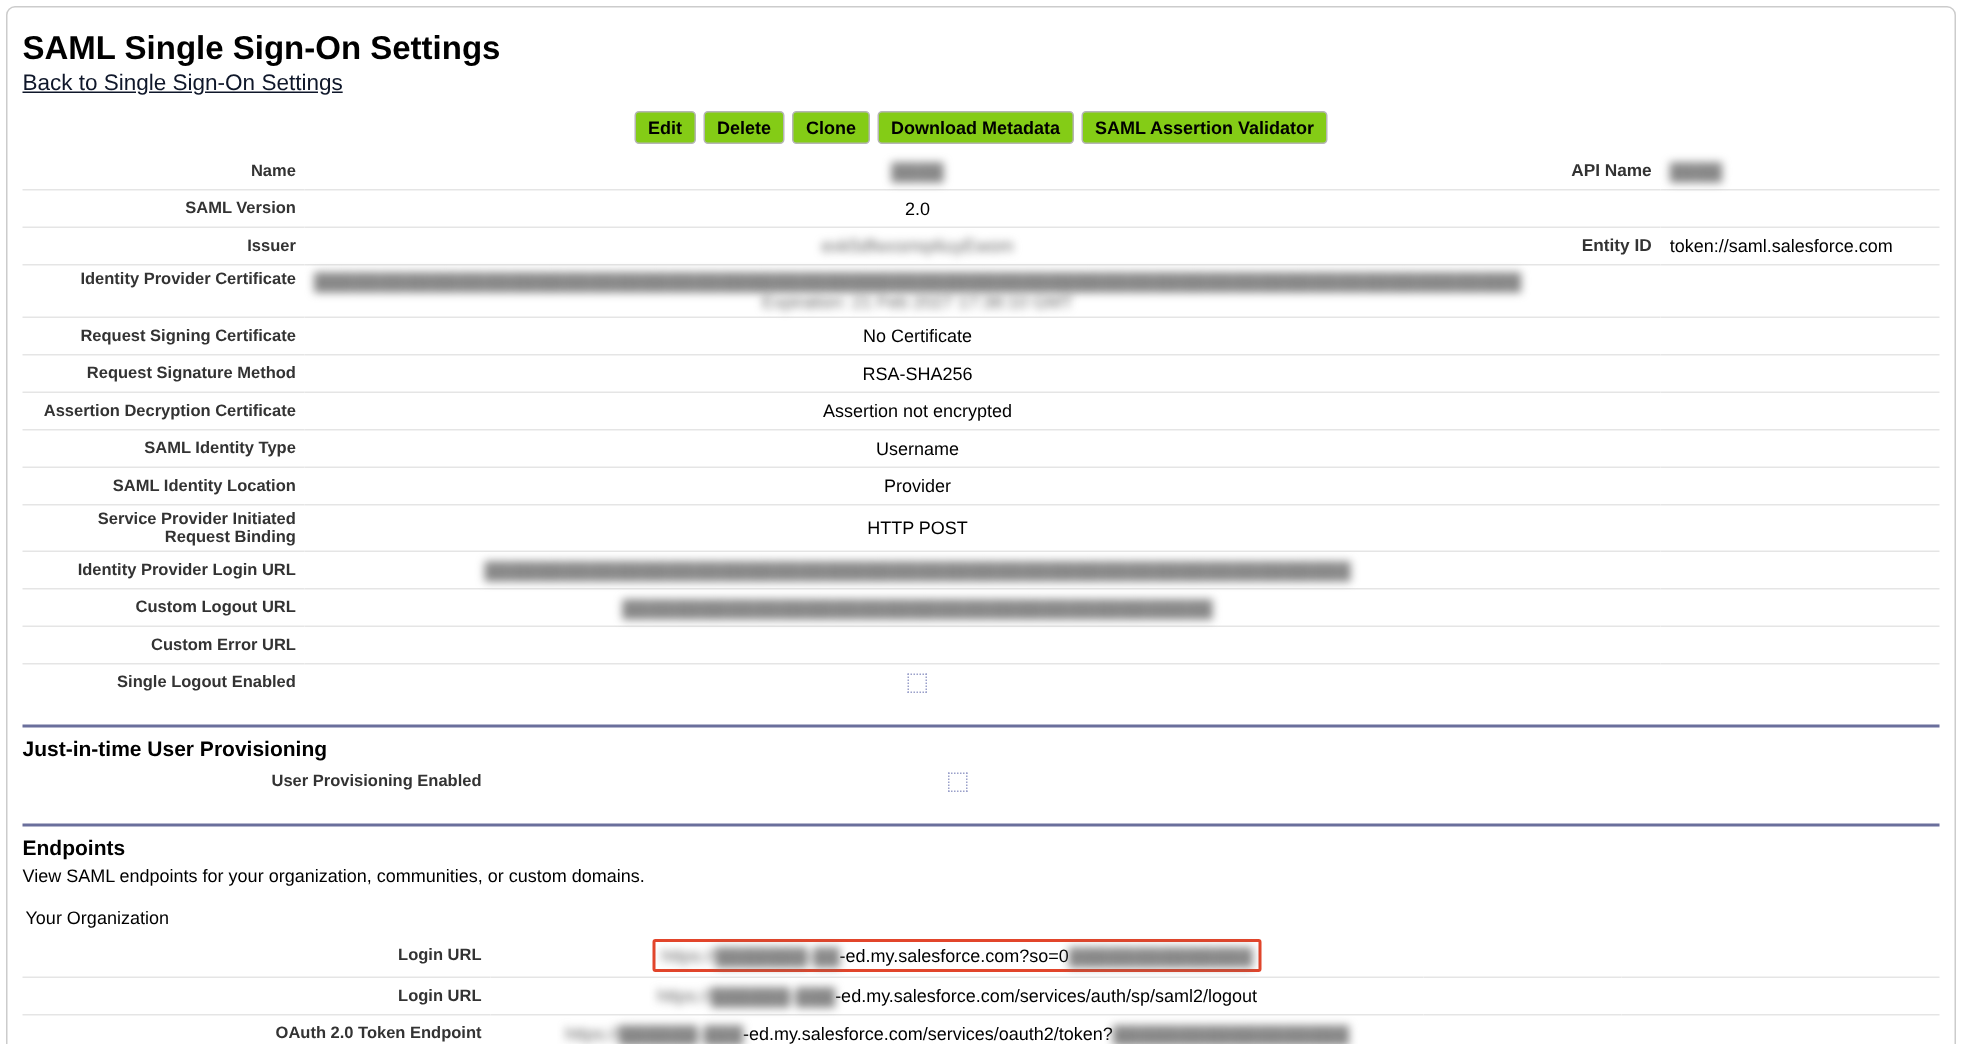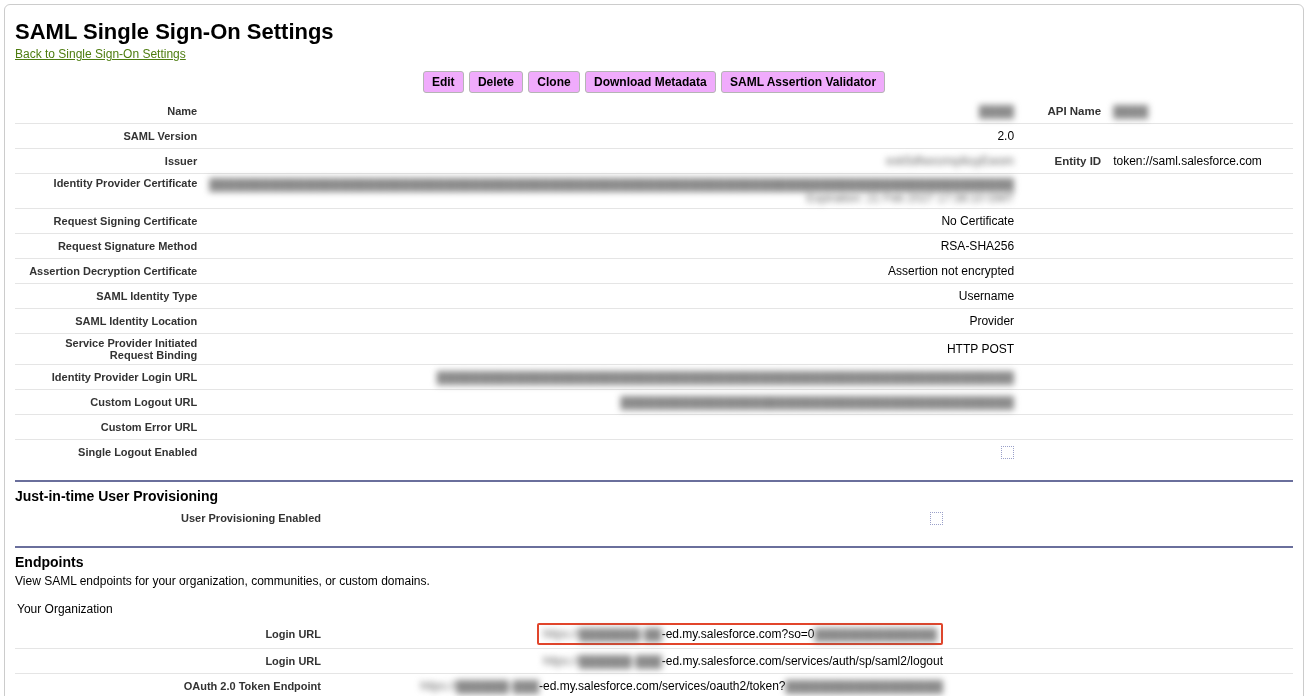"Back to Single Sign-On Settings" a.back-link { color: #4d7c0f -> #0f172a; font-size: 12px -> 15px }
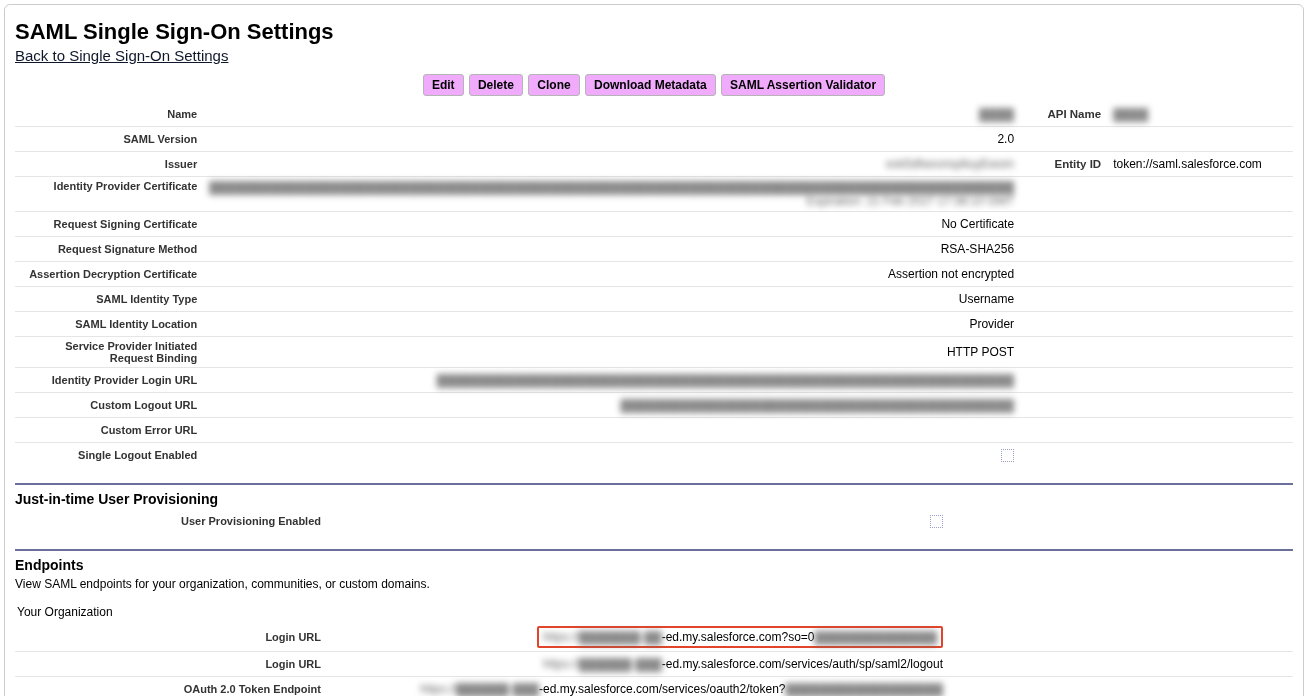"Edit" .btn { background: #f0abfc -> #84cc16 }
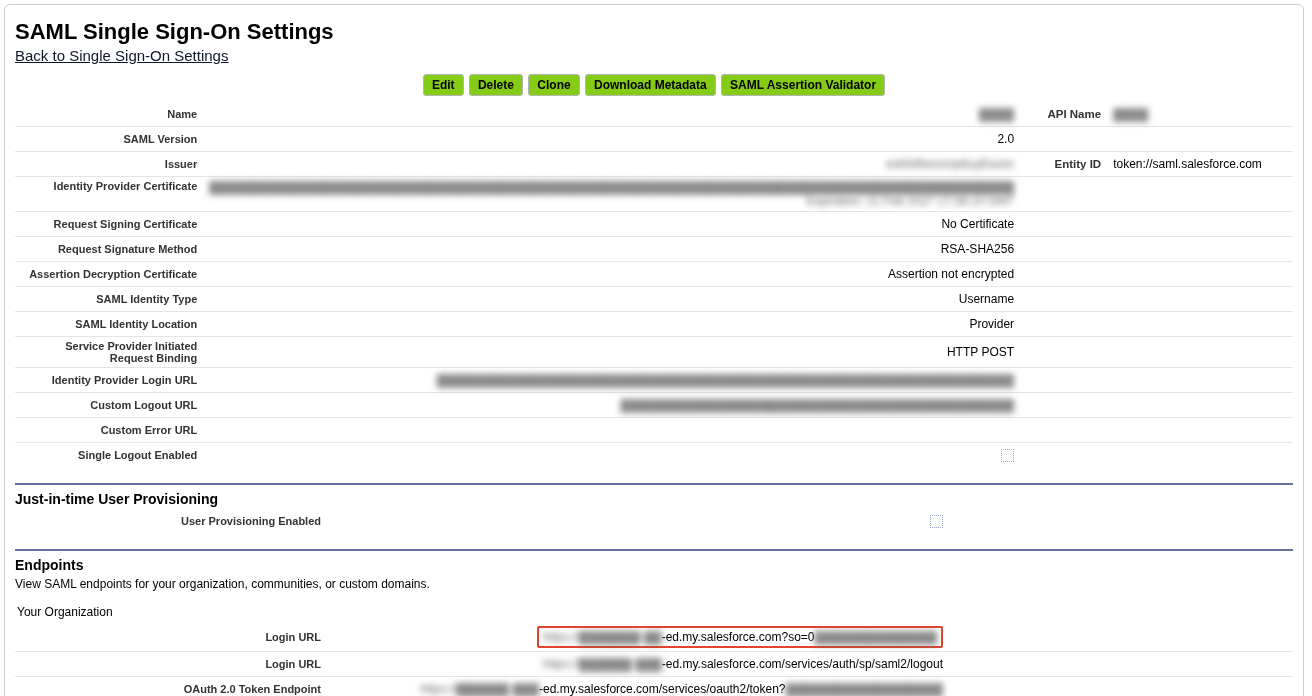"2.0" td.val { text-align: right -> center }
